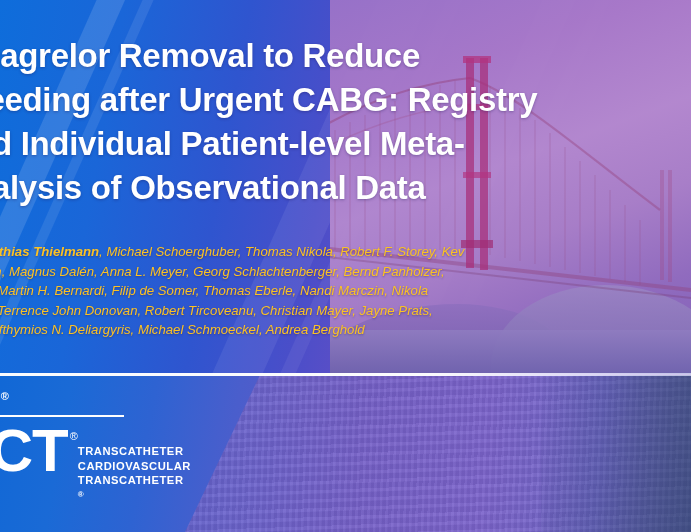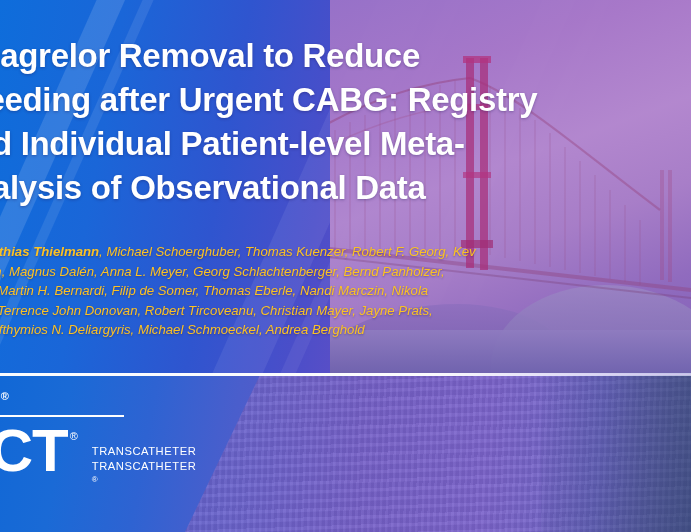", Michael Schoerghuber, Thomas Kuenzer," i { text: Kuenzer, Robert F. Georg -> Nikola, Robert F. Storey }
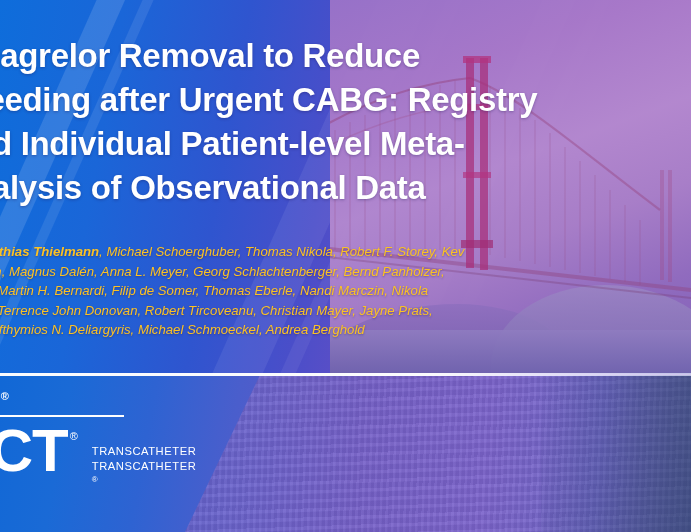"TRANSCATHETER" .tct-words { font-weight: normal -> bold; margin-left: 14px -> 0 }
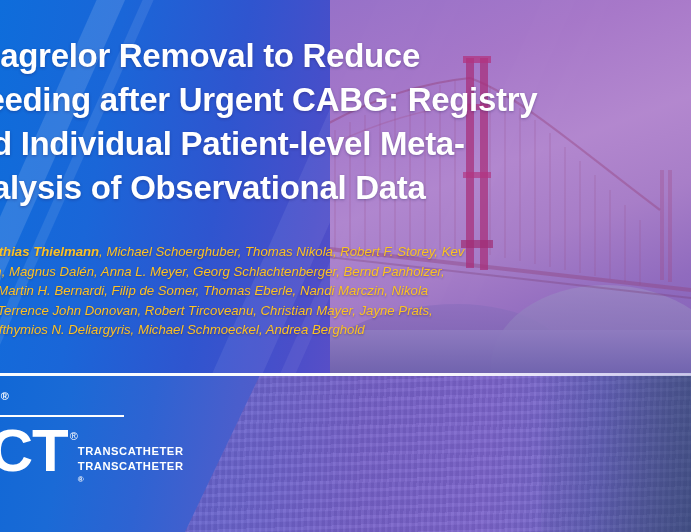"CARDIOVASCULAR" span { html: none -> <span>CARDIOVASCULAR</span> }
